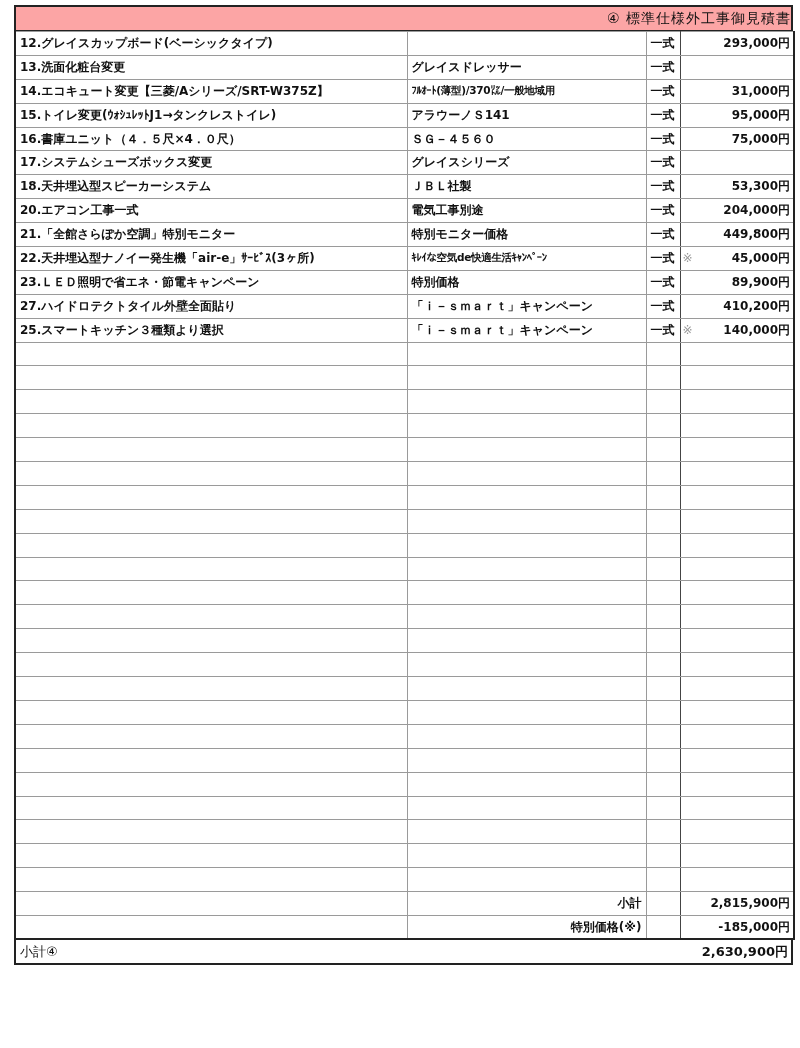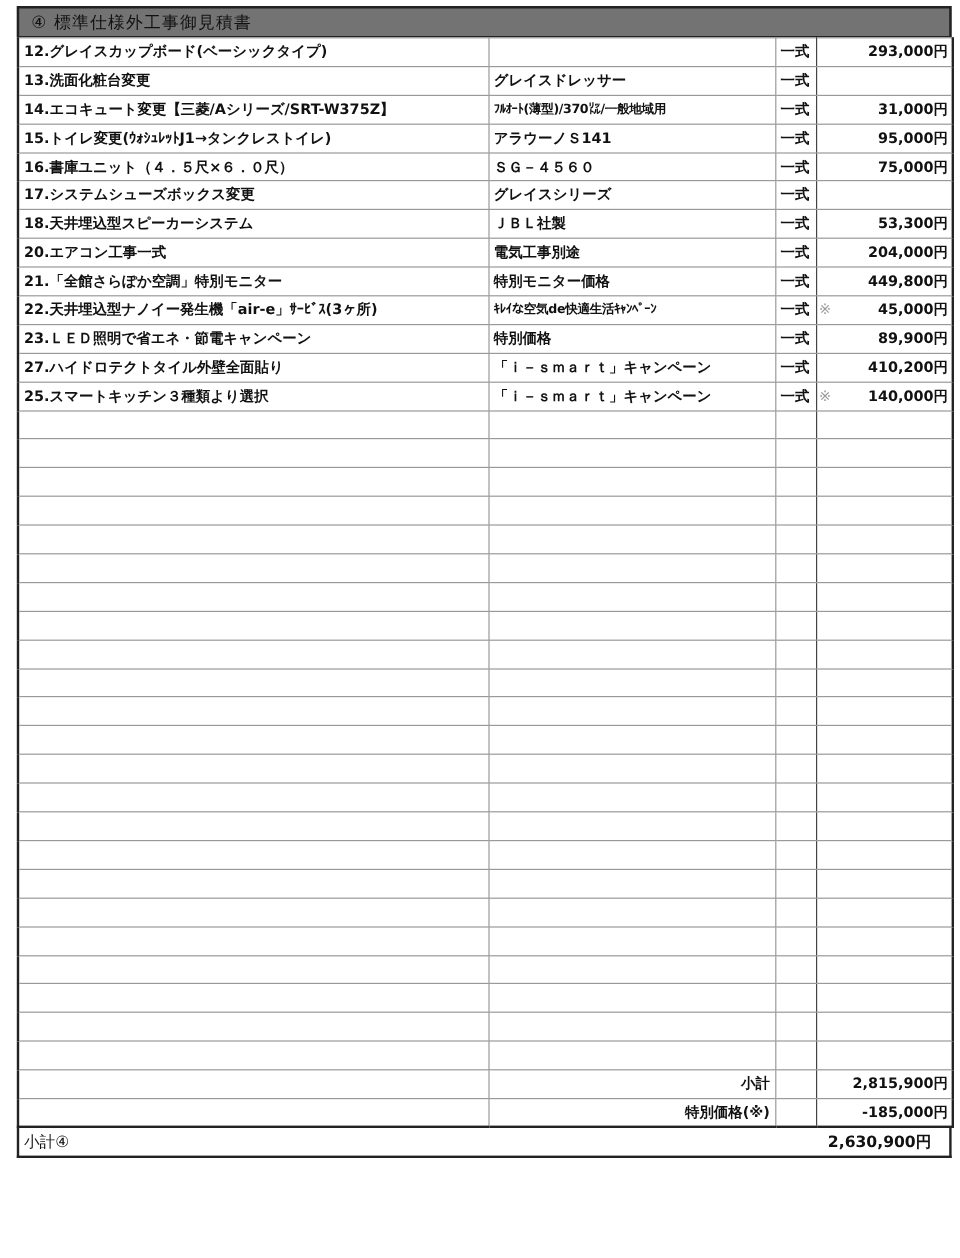"④ 標準仕様外工事御見積書" div.title-bar { background: #737373 -> #fca5a5; justify-content: none -> flex-end }
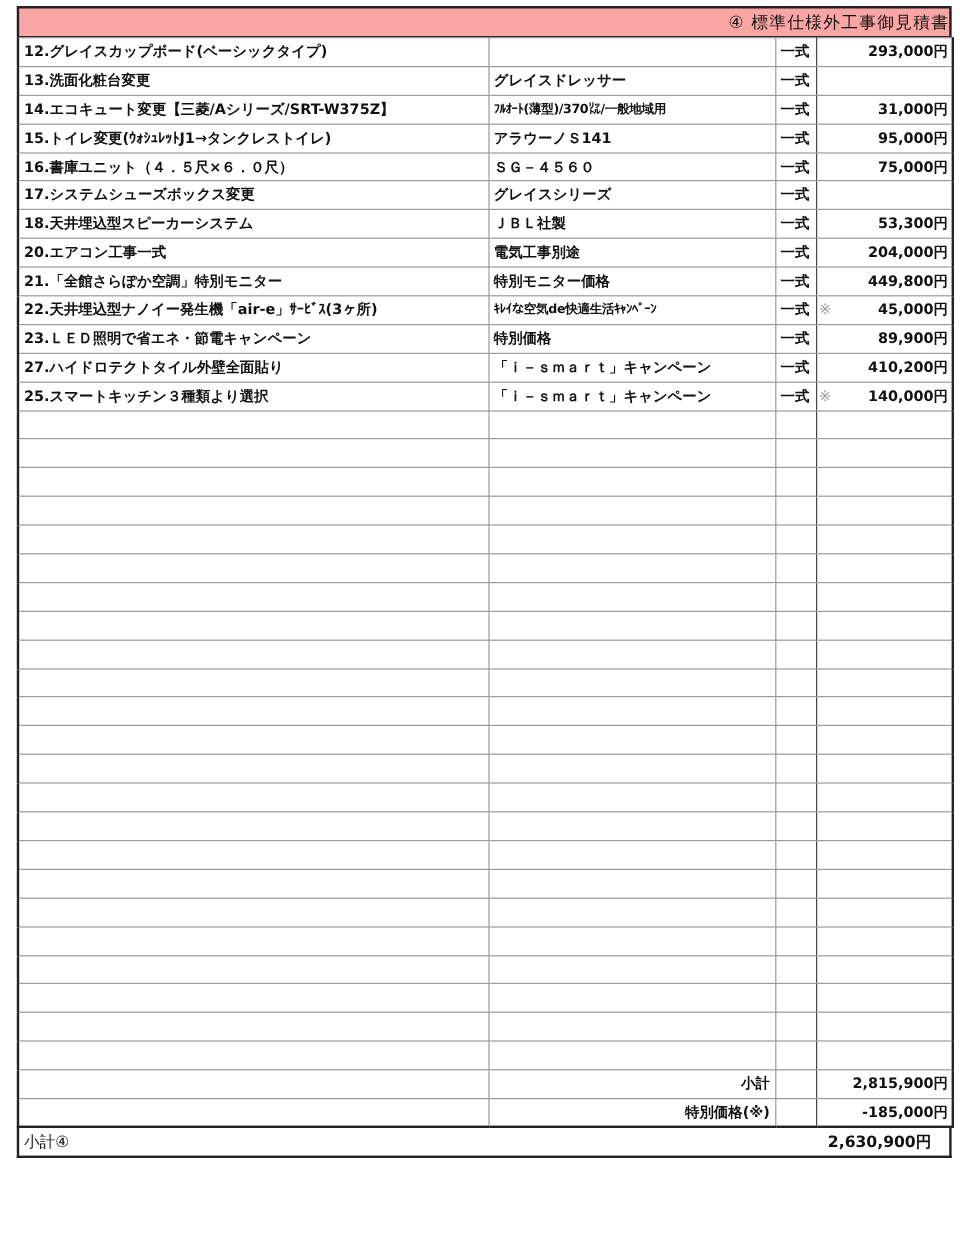"16.書庫ユニット（４．５尺×６．０尺）" td.c-item { text: ６ -> 4 }
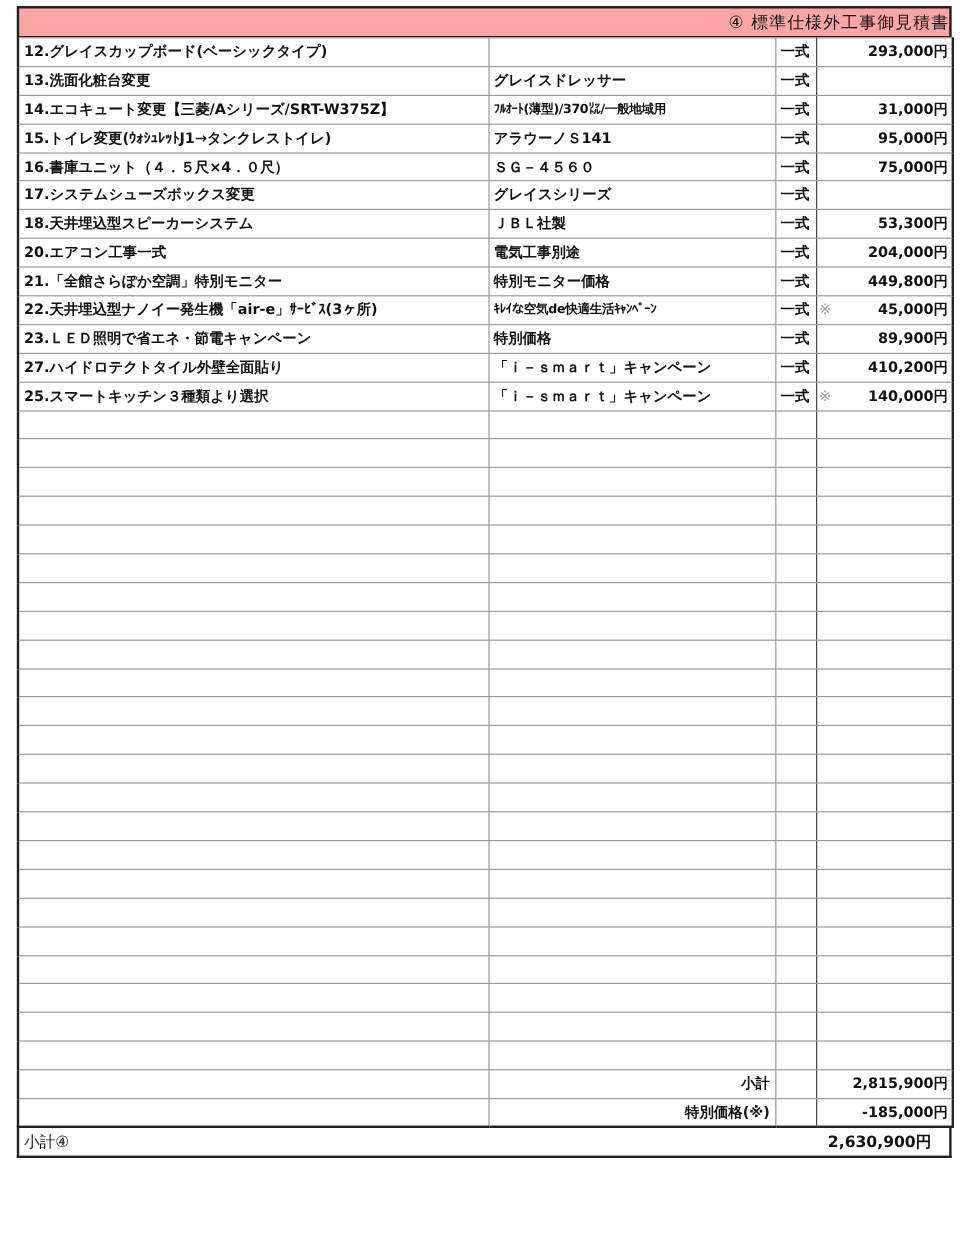"2,630,900円" .total-value { text-align: center -> right }
